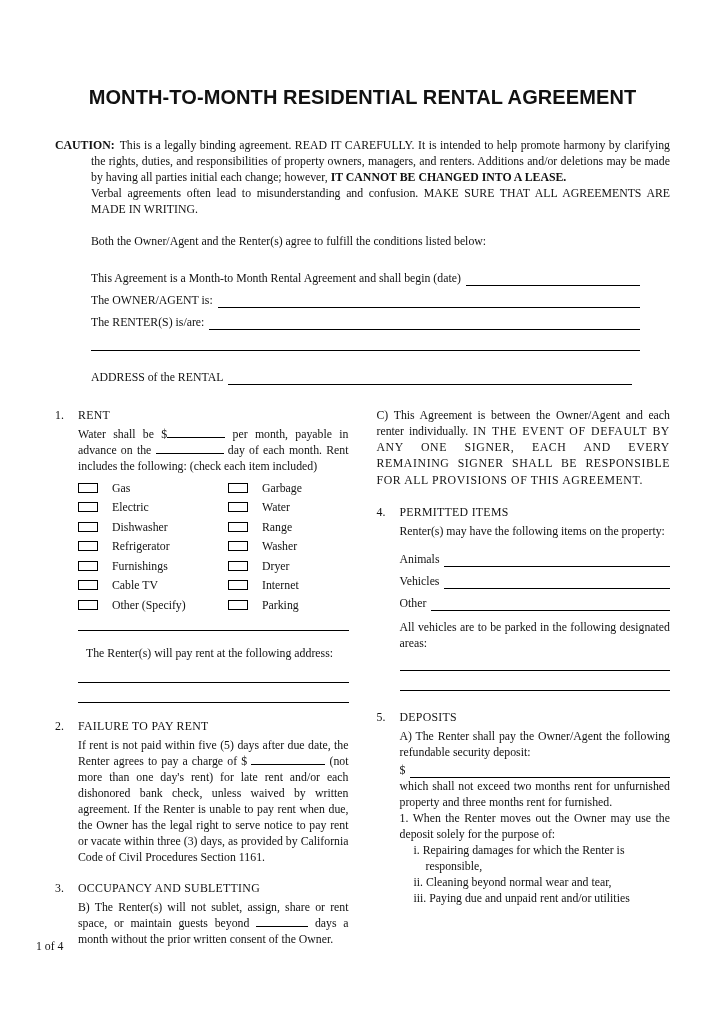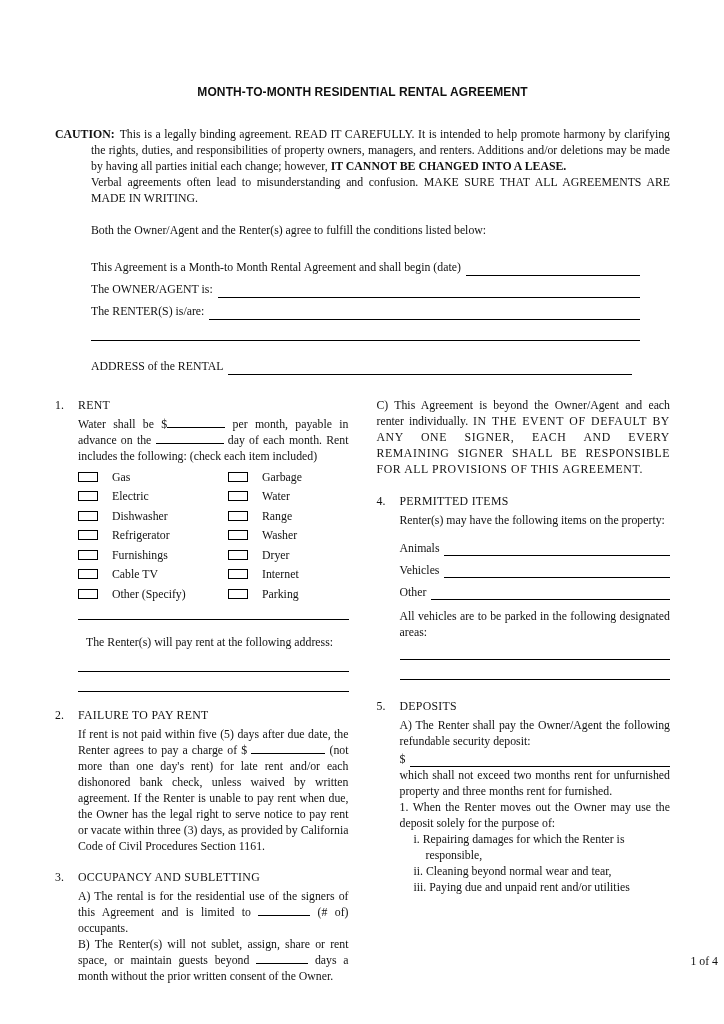"MONTH-TO-MONTH RESIDENTIAL RENTAL" .title { font-size: 12px -> 20px }
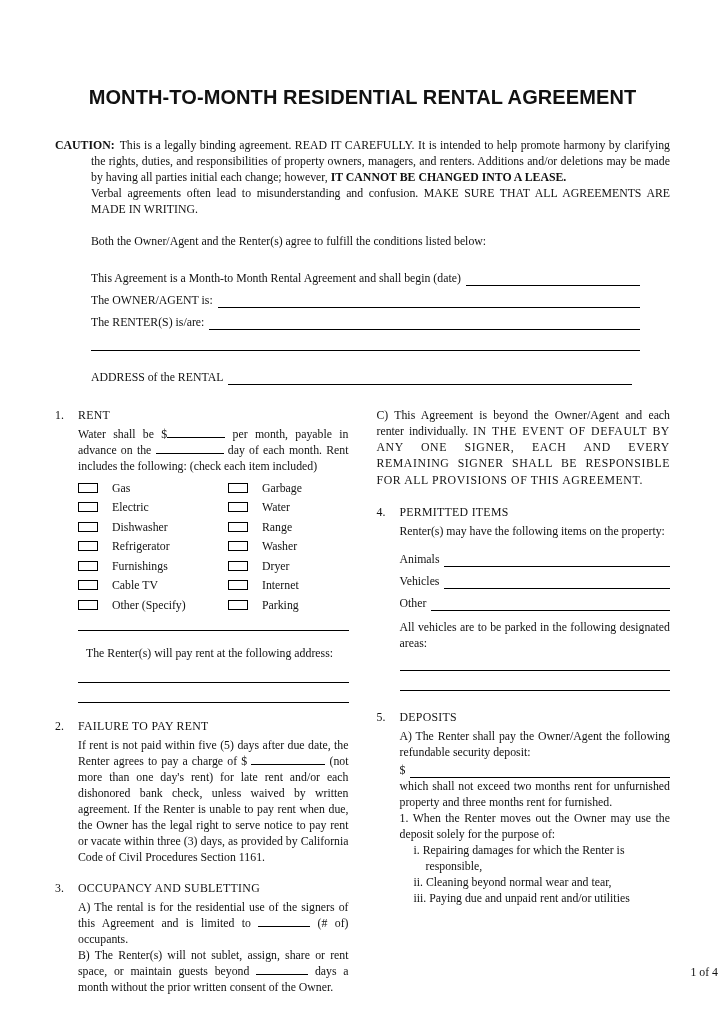"C) This Agreement is beyond" span { text: beyond -> between }
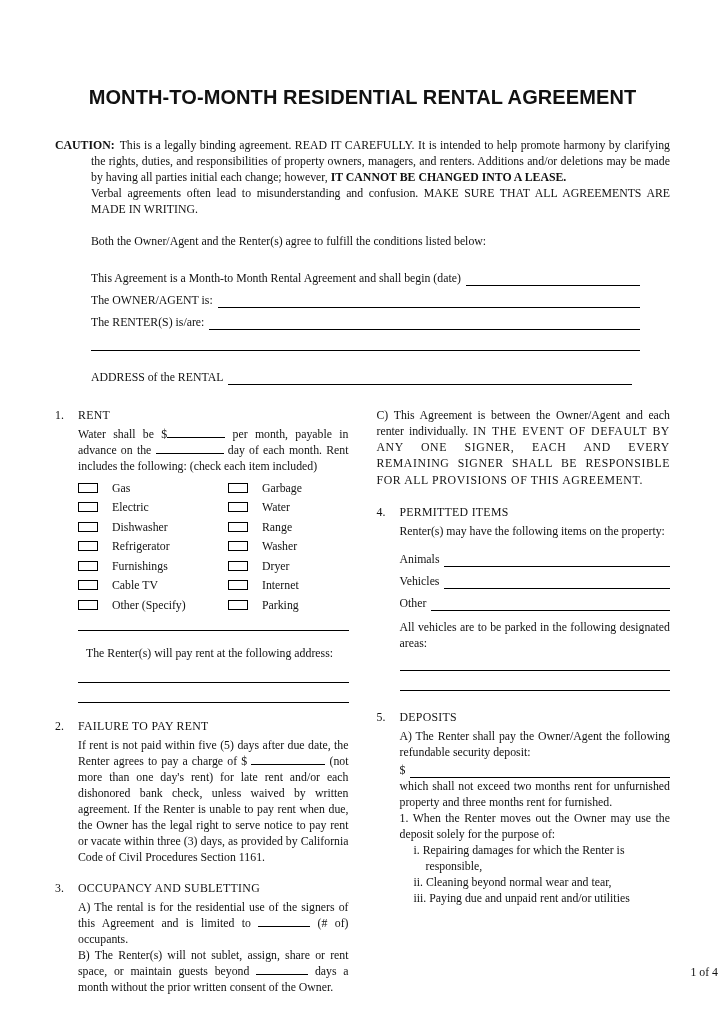"A) The rental is for" p.just { html: <p><span>A) The rental is for the residential use of the signers of this Agreement and is limited to</span> <span></span> <span>(# of) occupants.</span></p> -> none }
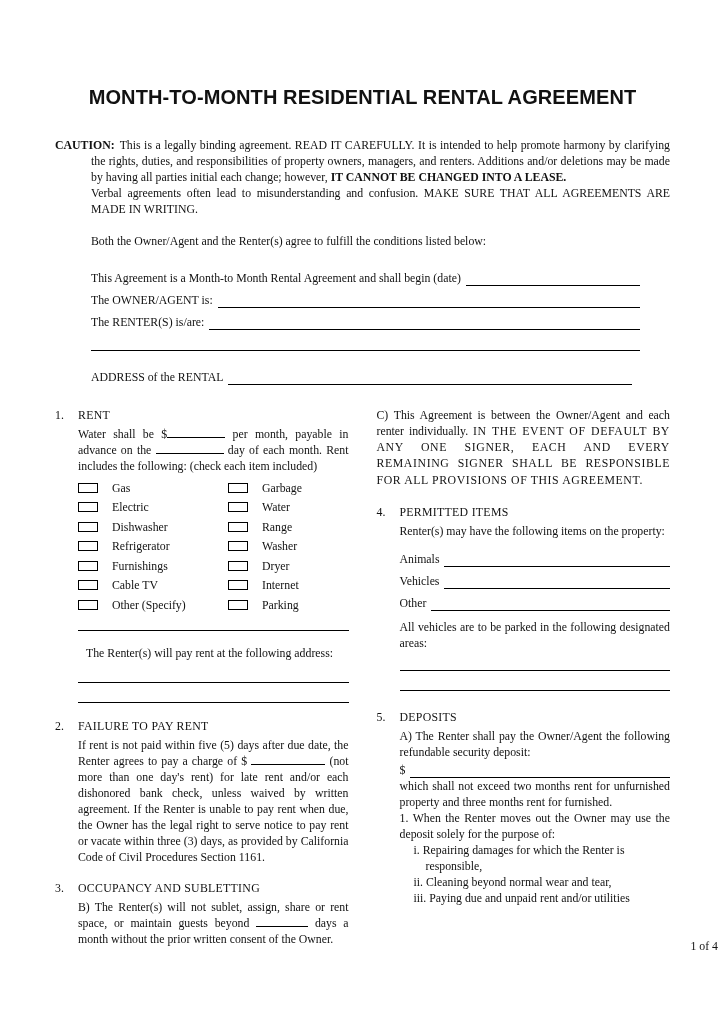"1 of 4" .footer { padding-left: none -> 36px; text-align: right -> left }
